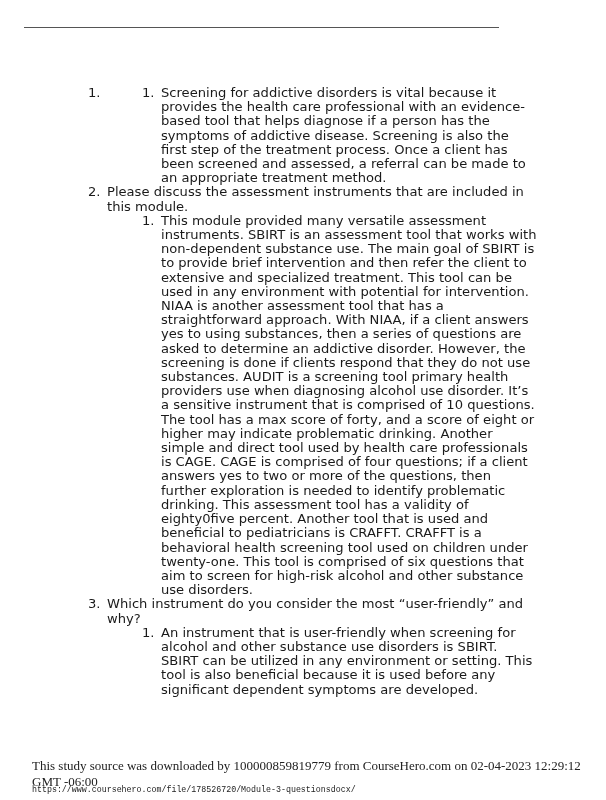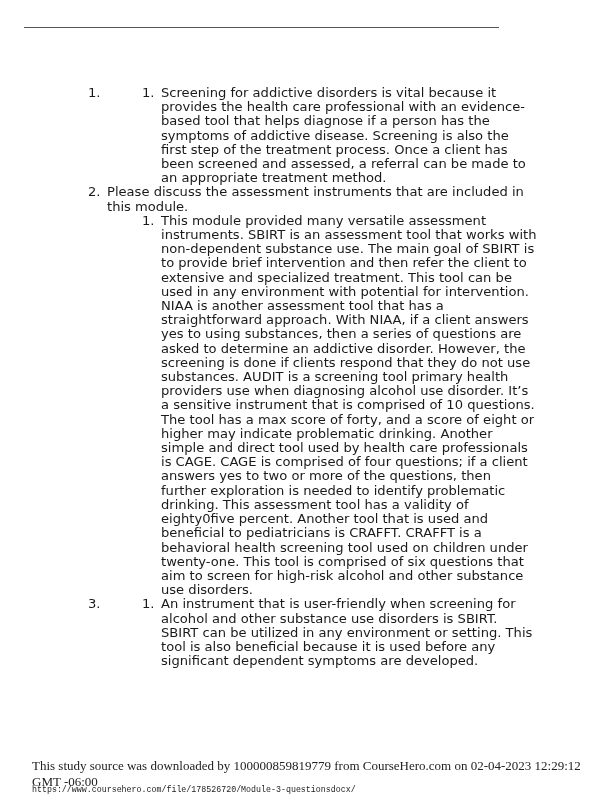"Which instrument do you consider" span { html: none -> <span>Which instrument do you consider the most “user-friendly” and why?</span> }
